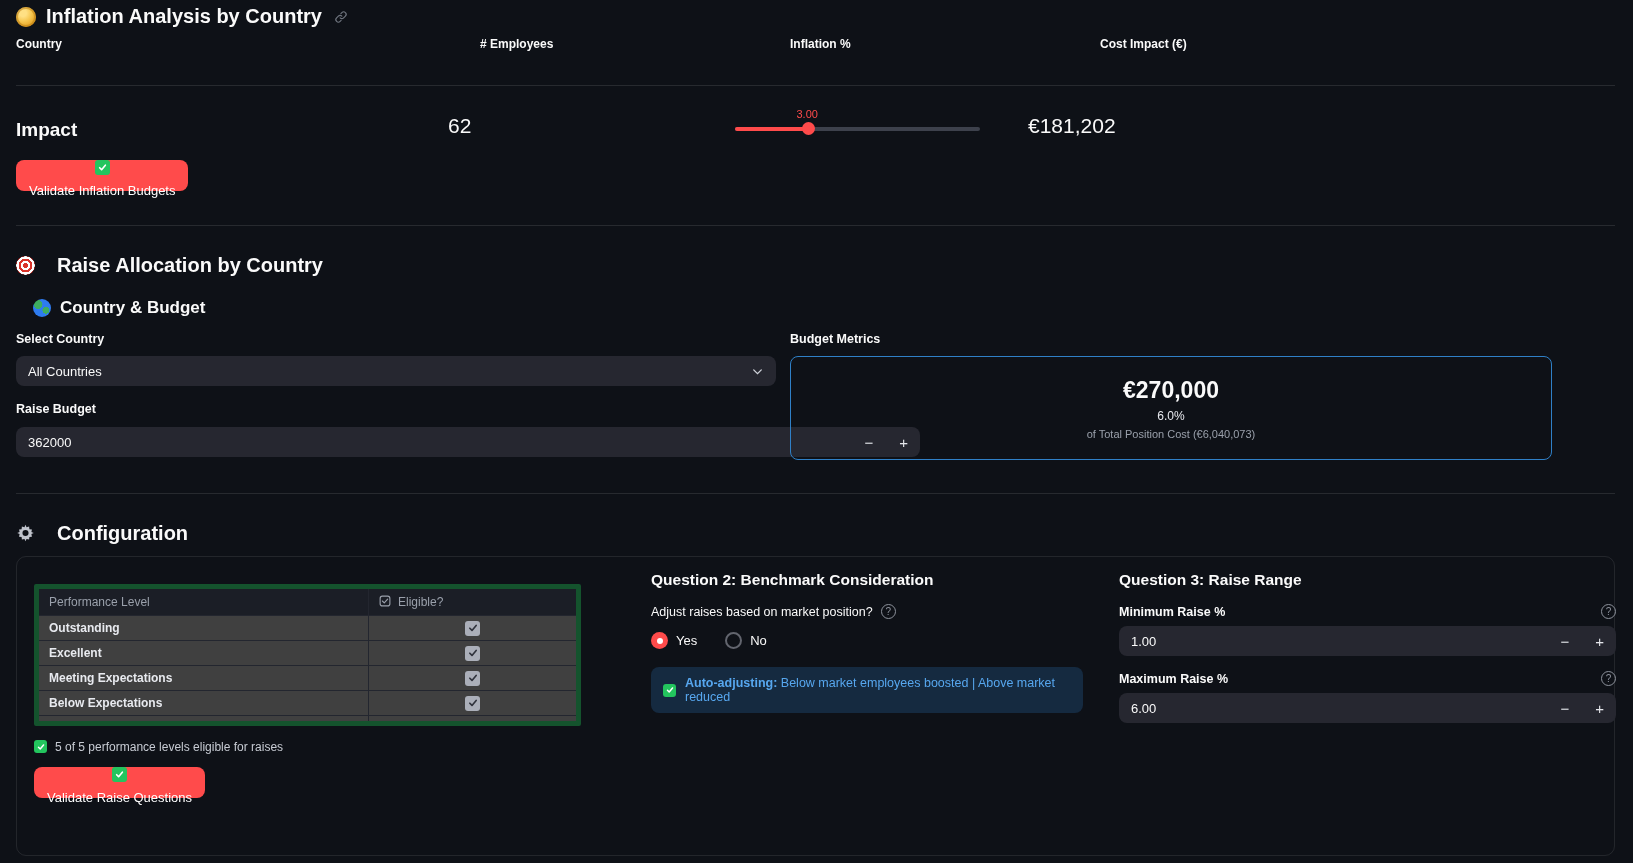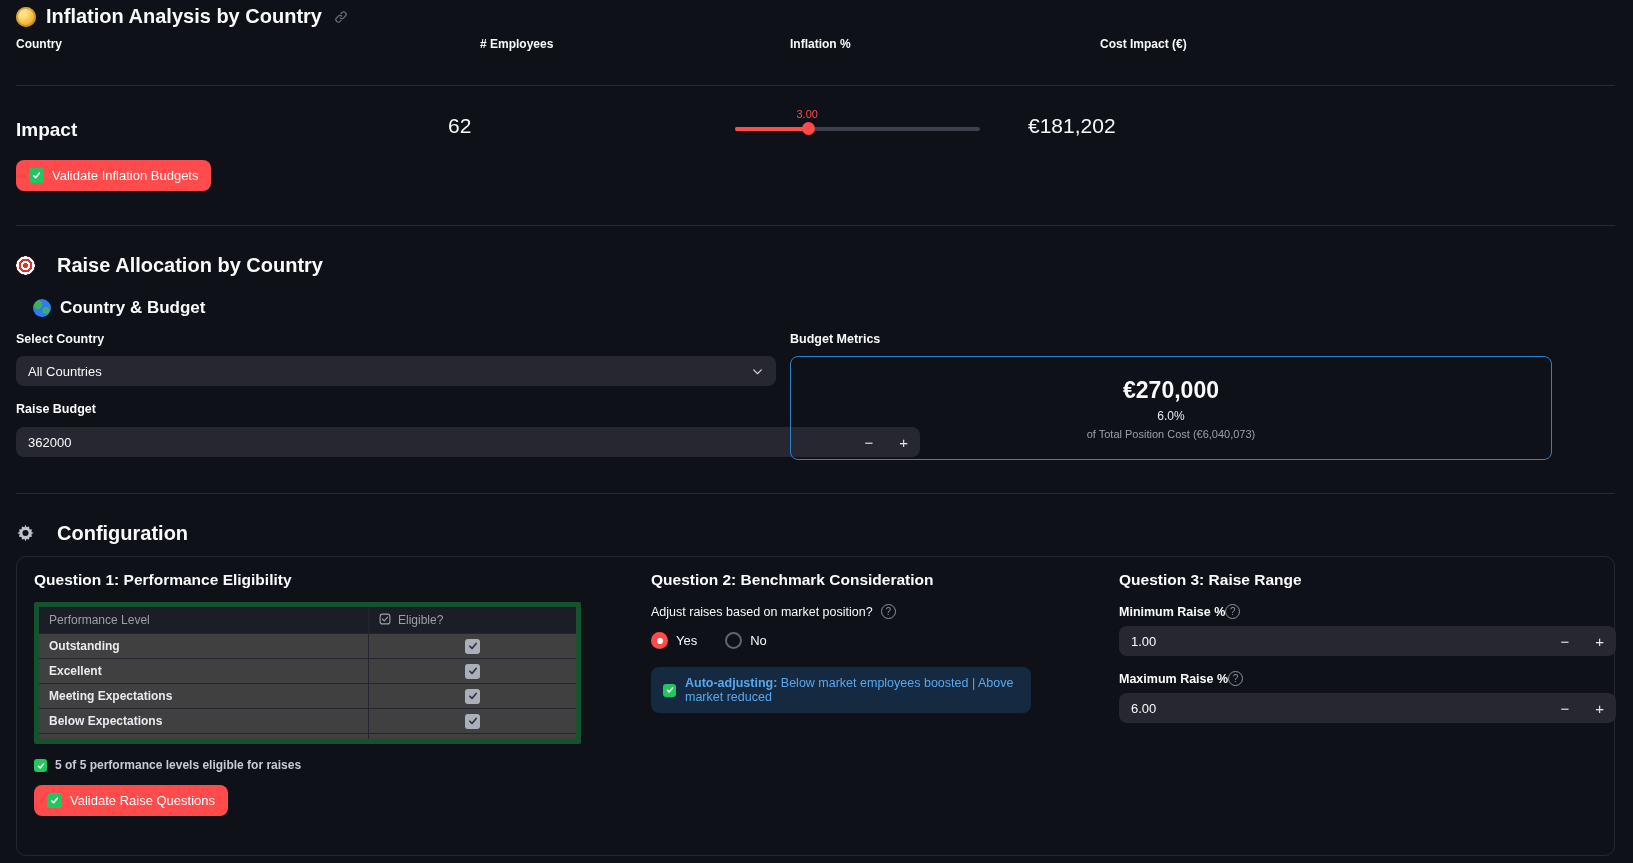"Validate Inflation Budgets" .btn { flex-direction: none -> column }
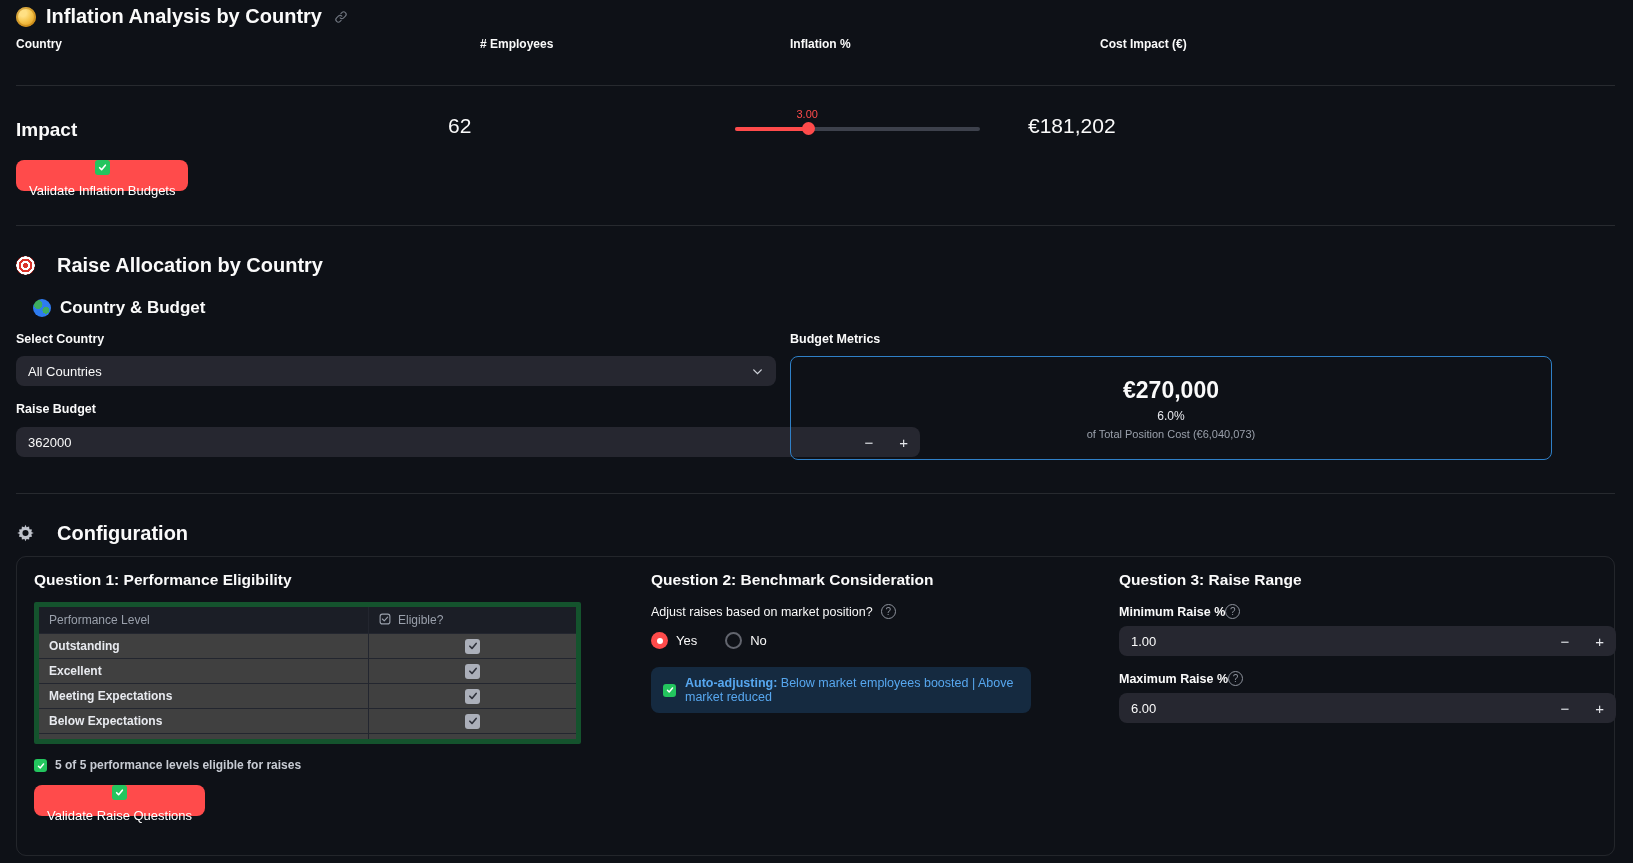"Question 1: Performance Eligibility" h3.q-title { html: <h3>Question 1: Performance Eligibility</h3> -> none }
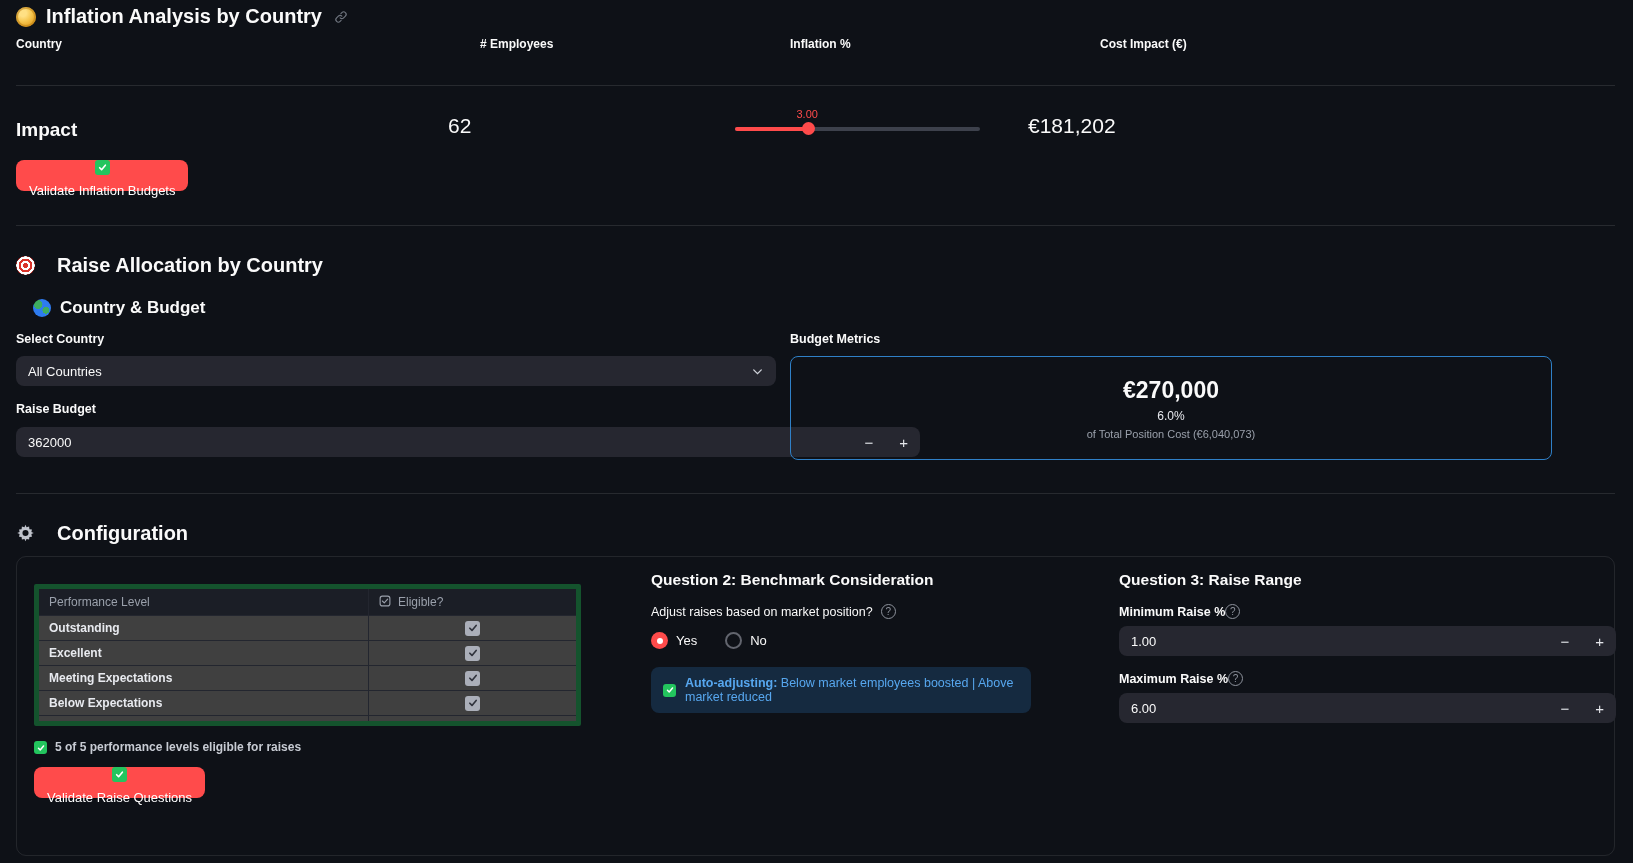"Minimum Raise %" .label-row { justify-content: none -> space-between }
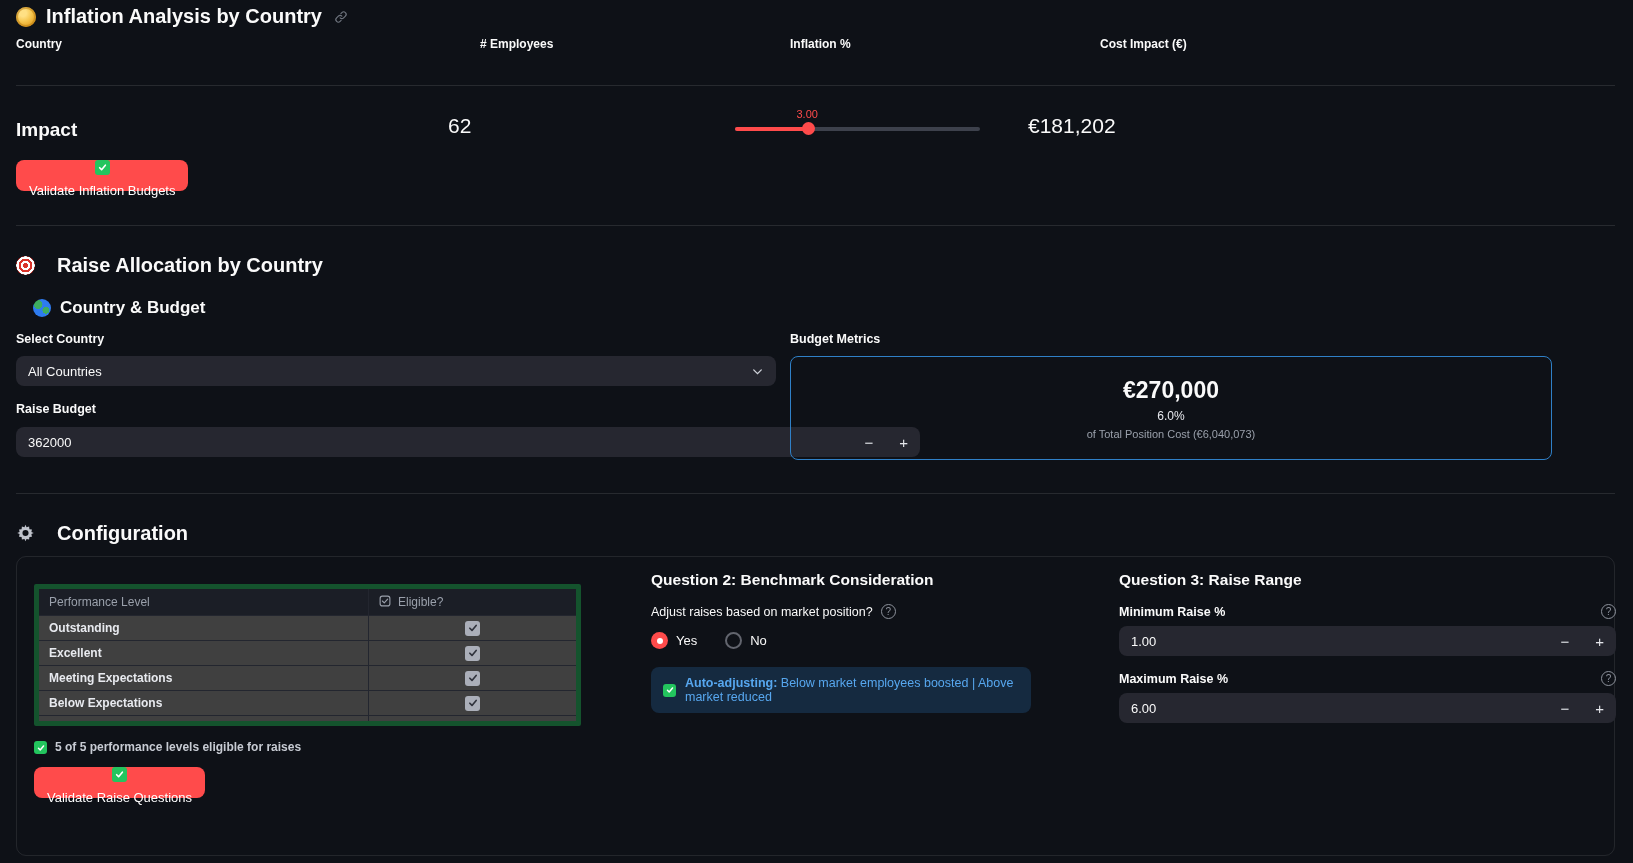"Auto-adjusting: Below market employees" .info-box { width: 380px -> 432px }
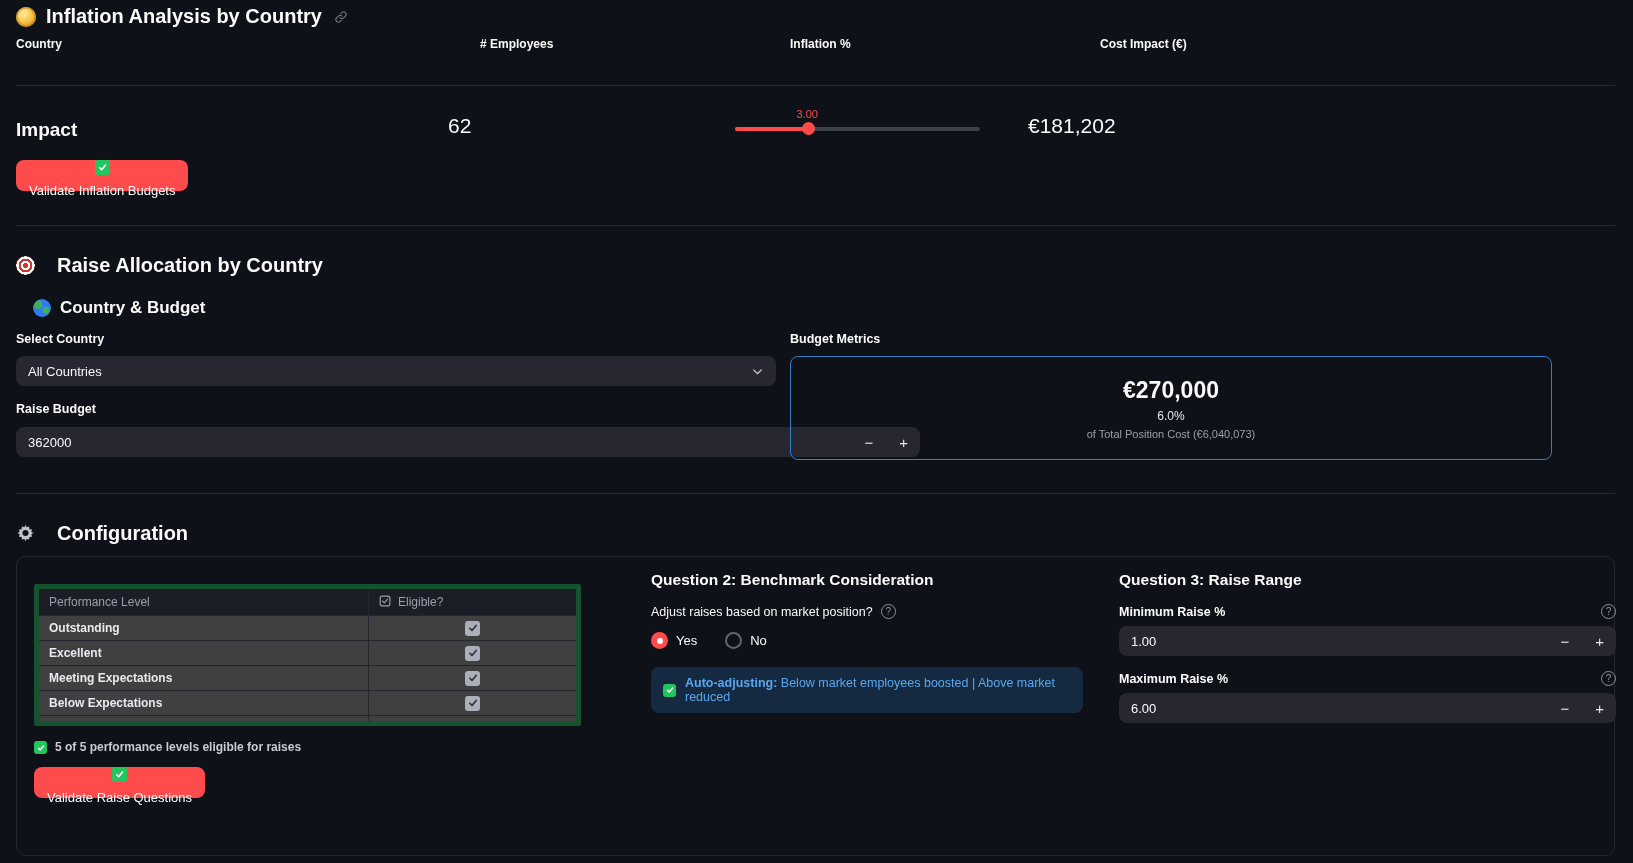"5 of 5 performance levels" .summary { align-items: flex-end -> flex-start; font-weight: bold -> none }
